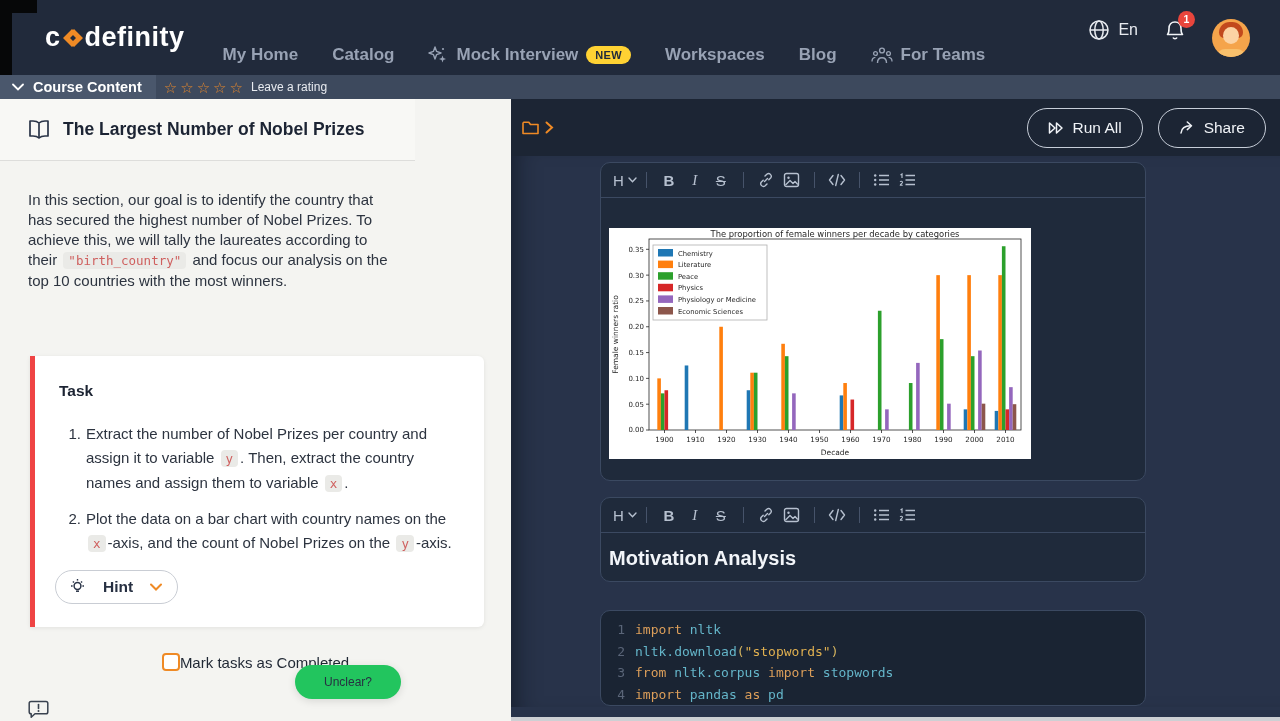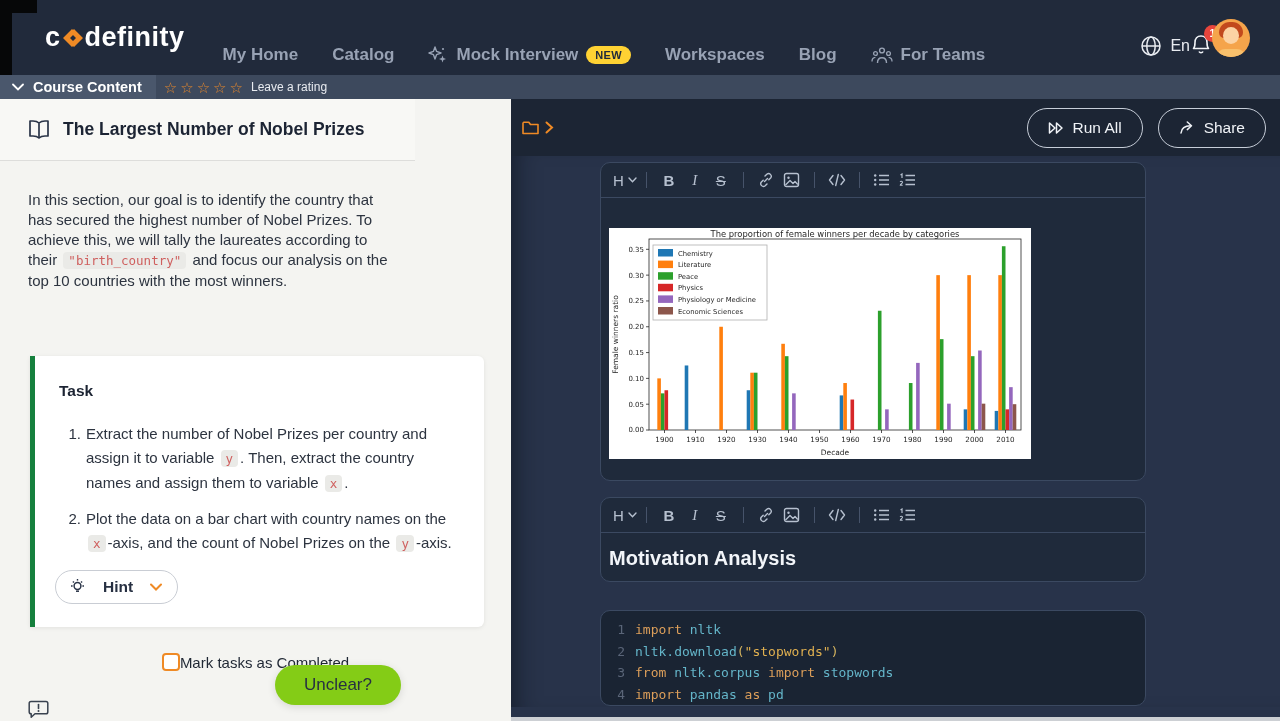"En" .nav-right { align-items: flex-end -> flex-start; gap: none -> 26px }
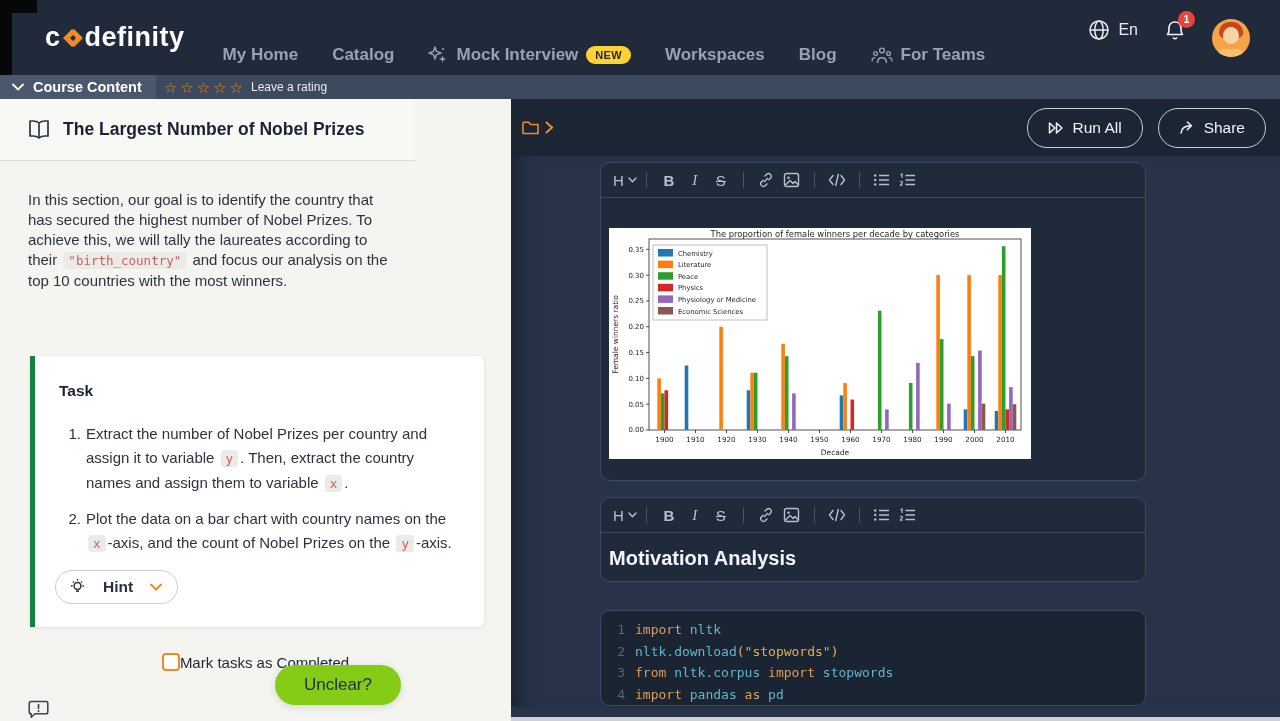"Task" .task-card { border-left: 5px solid #15803d -> 5px solid #ef4444 }
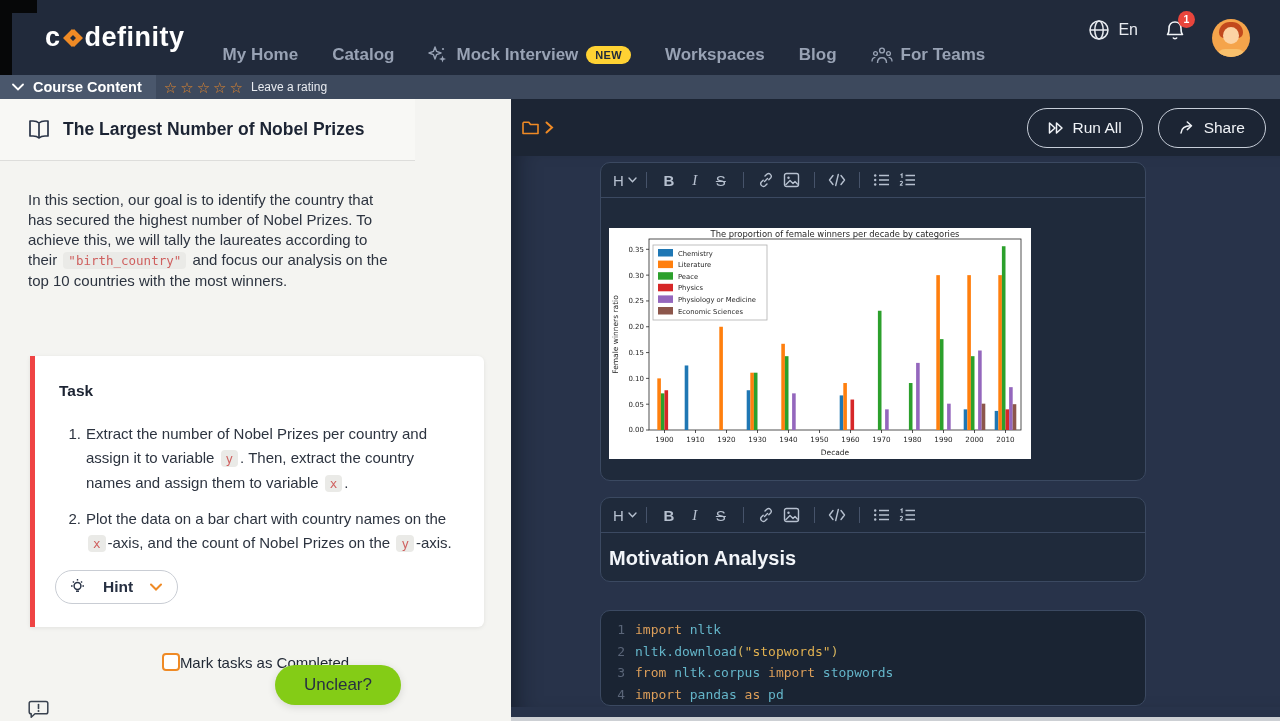"Unclear?" .unclear-btn { background: #84cc16 -> #22c55e; font-size: 17px -> 12px }
